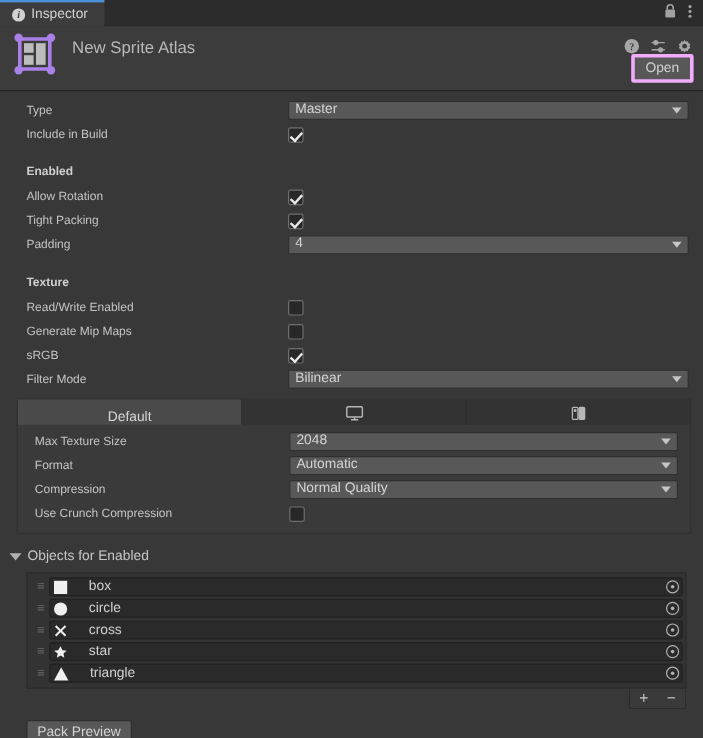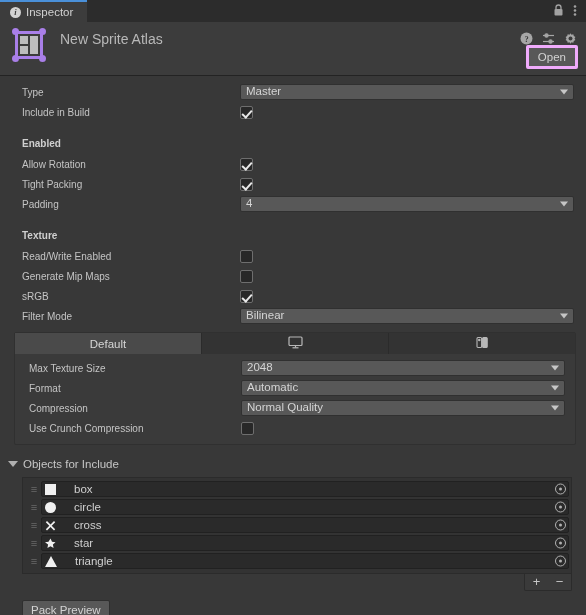"Default" .ptab { align-items: center -> flex-end }
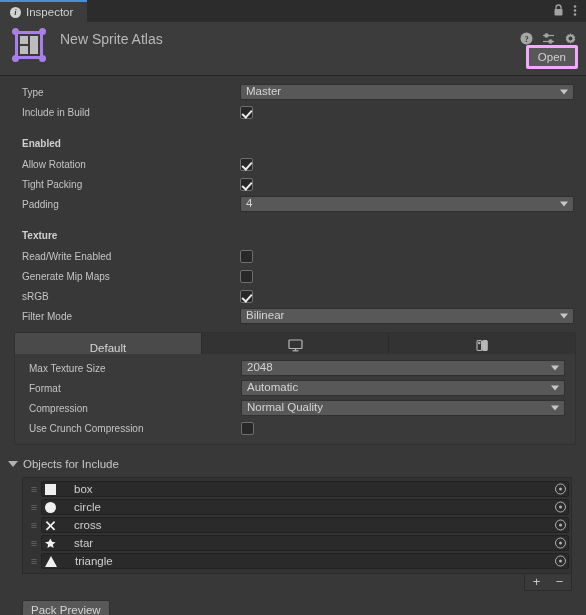"Objects for Include" span.ftext { text: Include -> Enabled }
